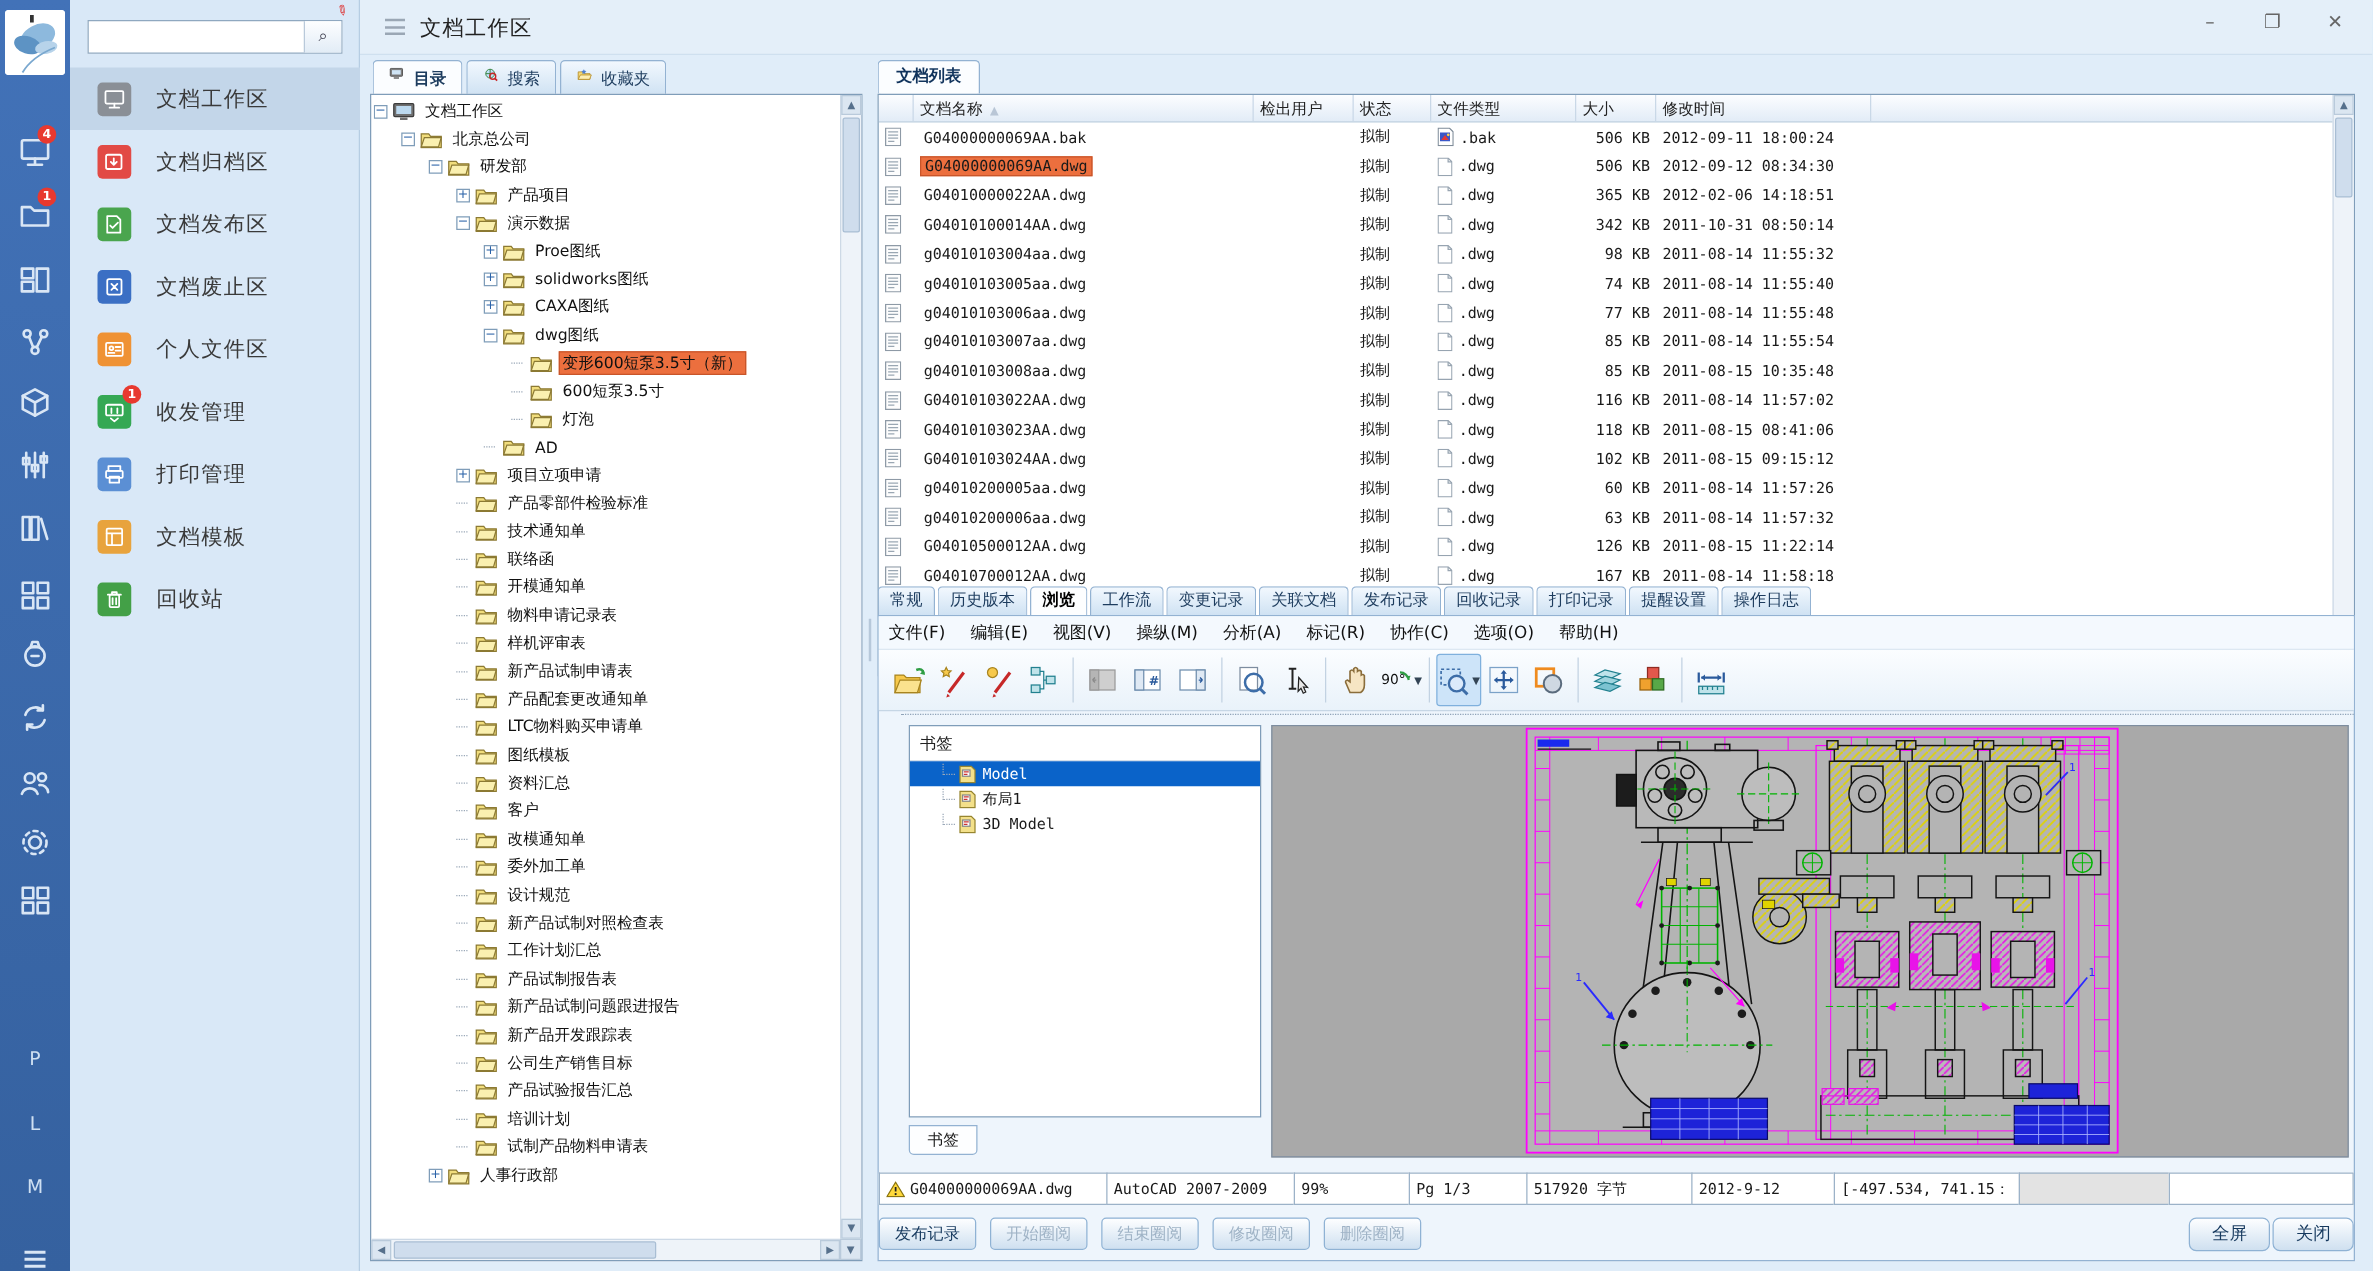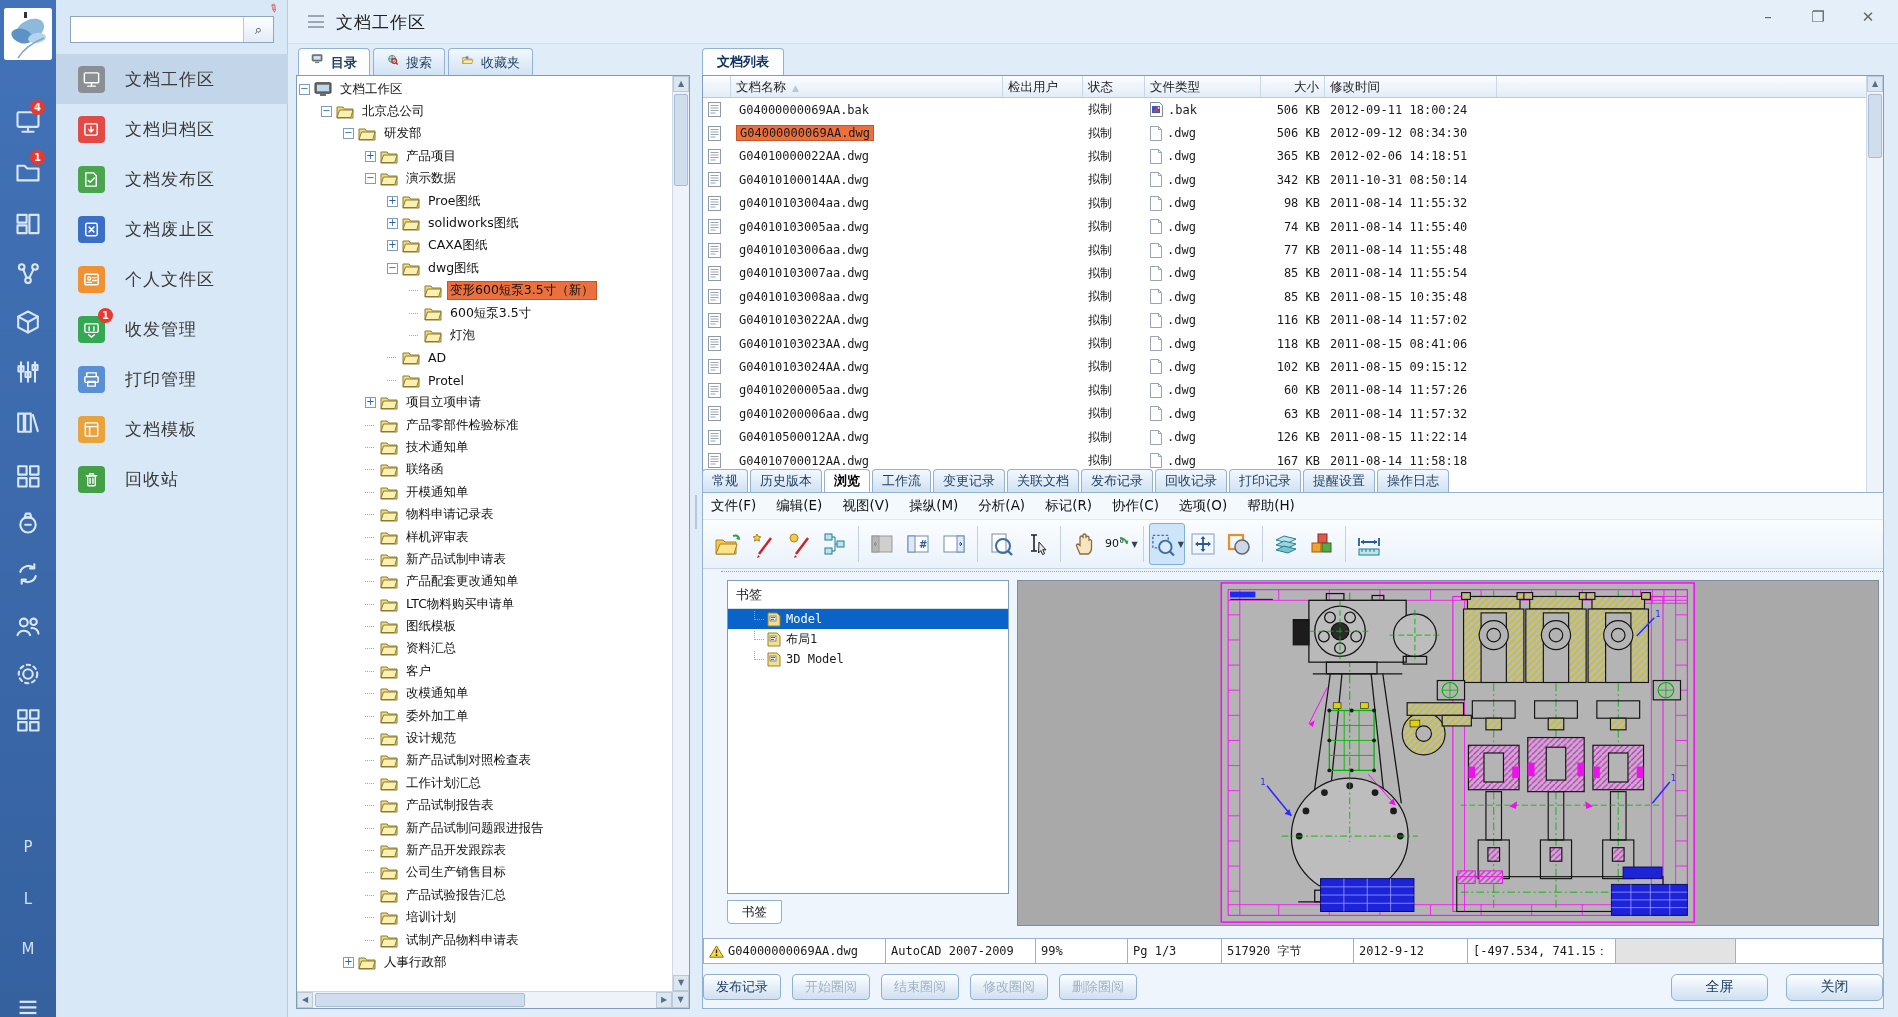"大小" div { text-align: right -> left }
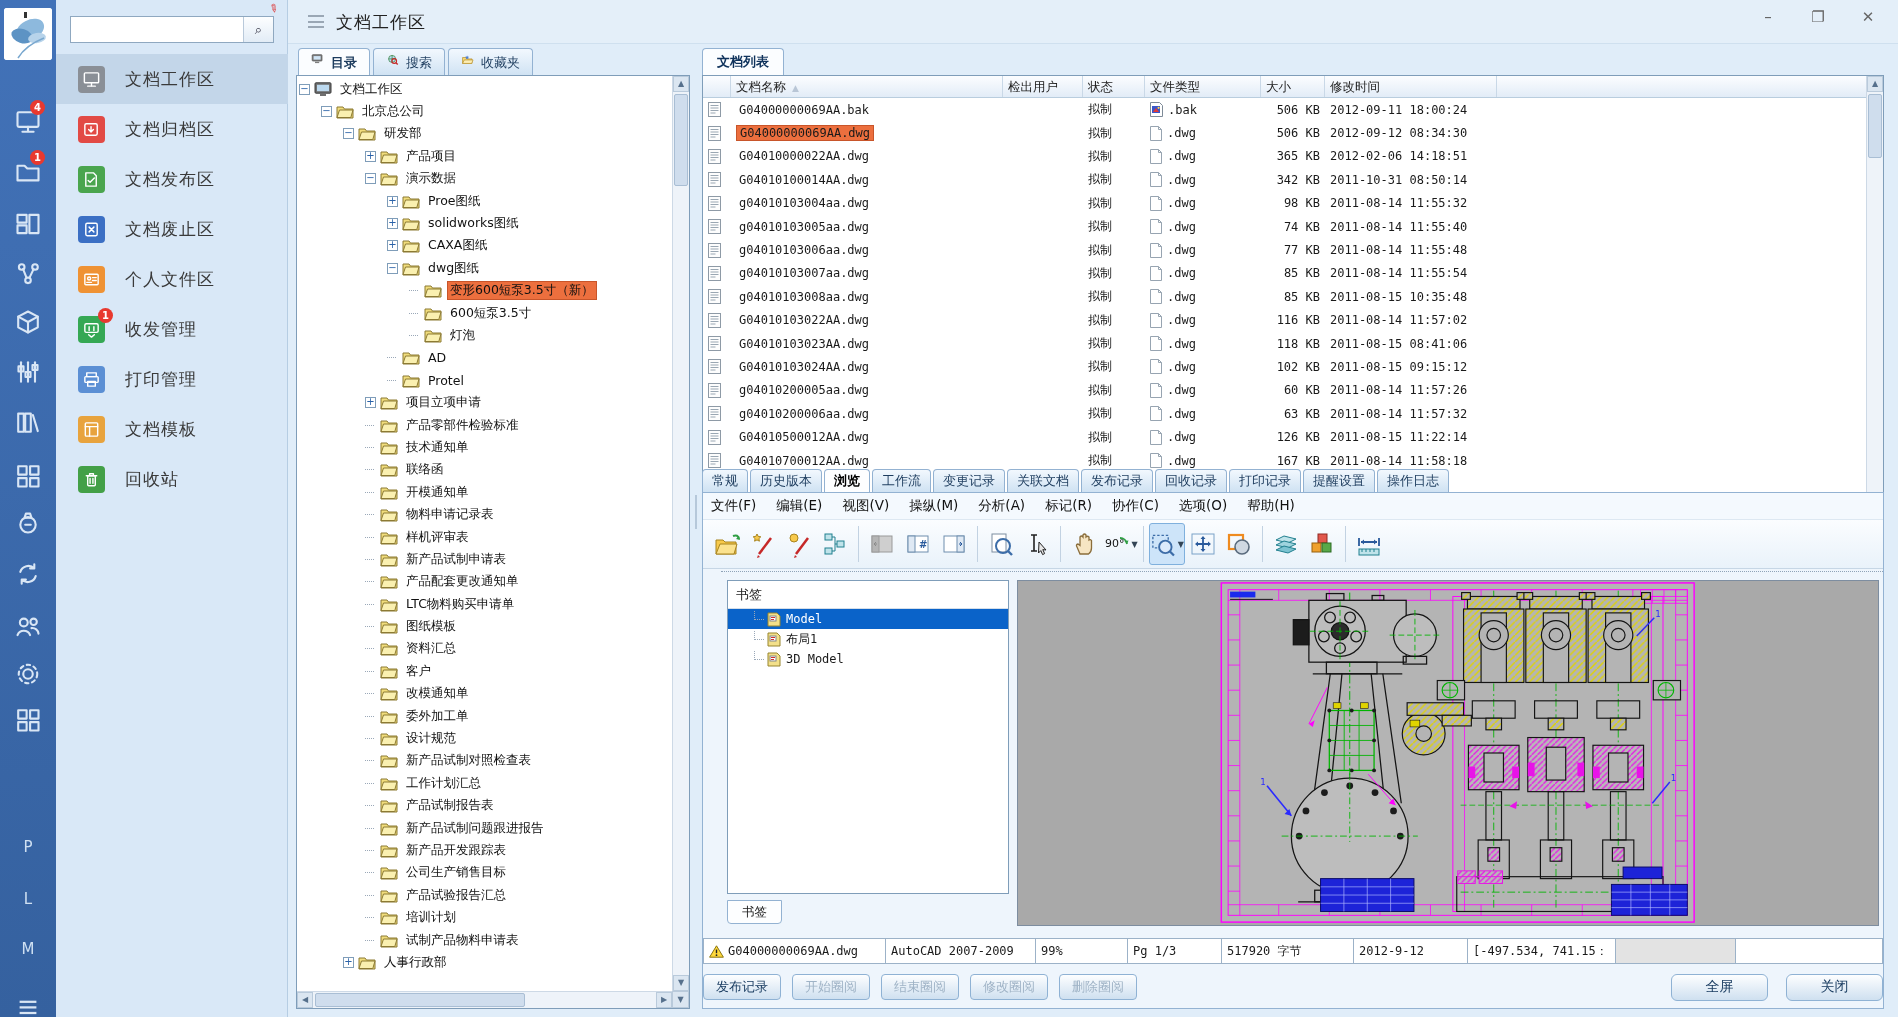"Protel" div.trow { html: <div> <span></span> <span></span> <span> <svg> <path></path> <path></path> </svg> </span> <span>Protel</span> </div> -> none }
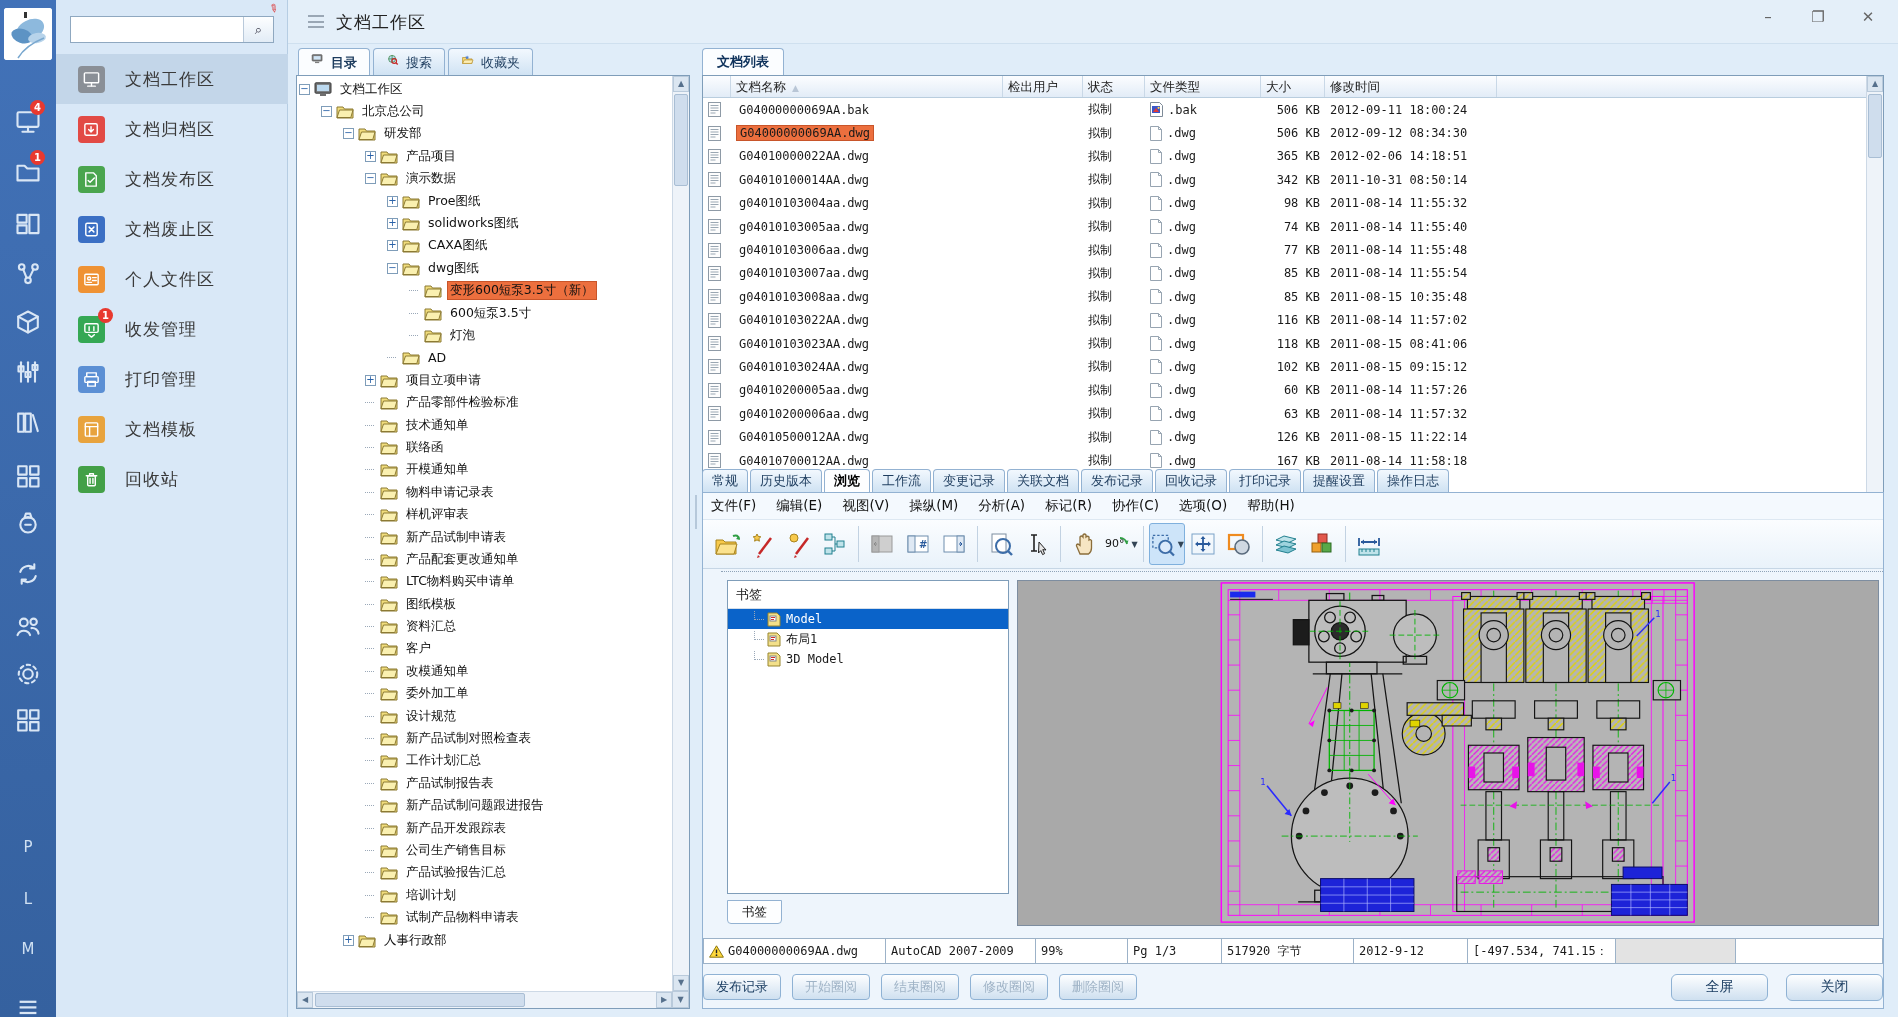"全屏" .fbtn { margin-left: 18px -> 2px; width: 97px -> 65px }
